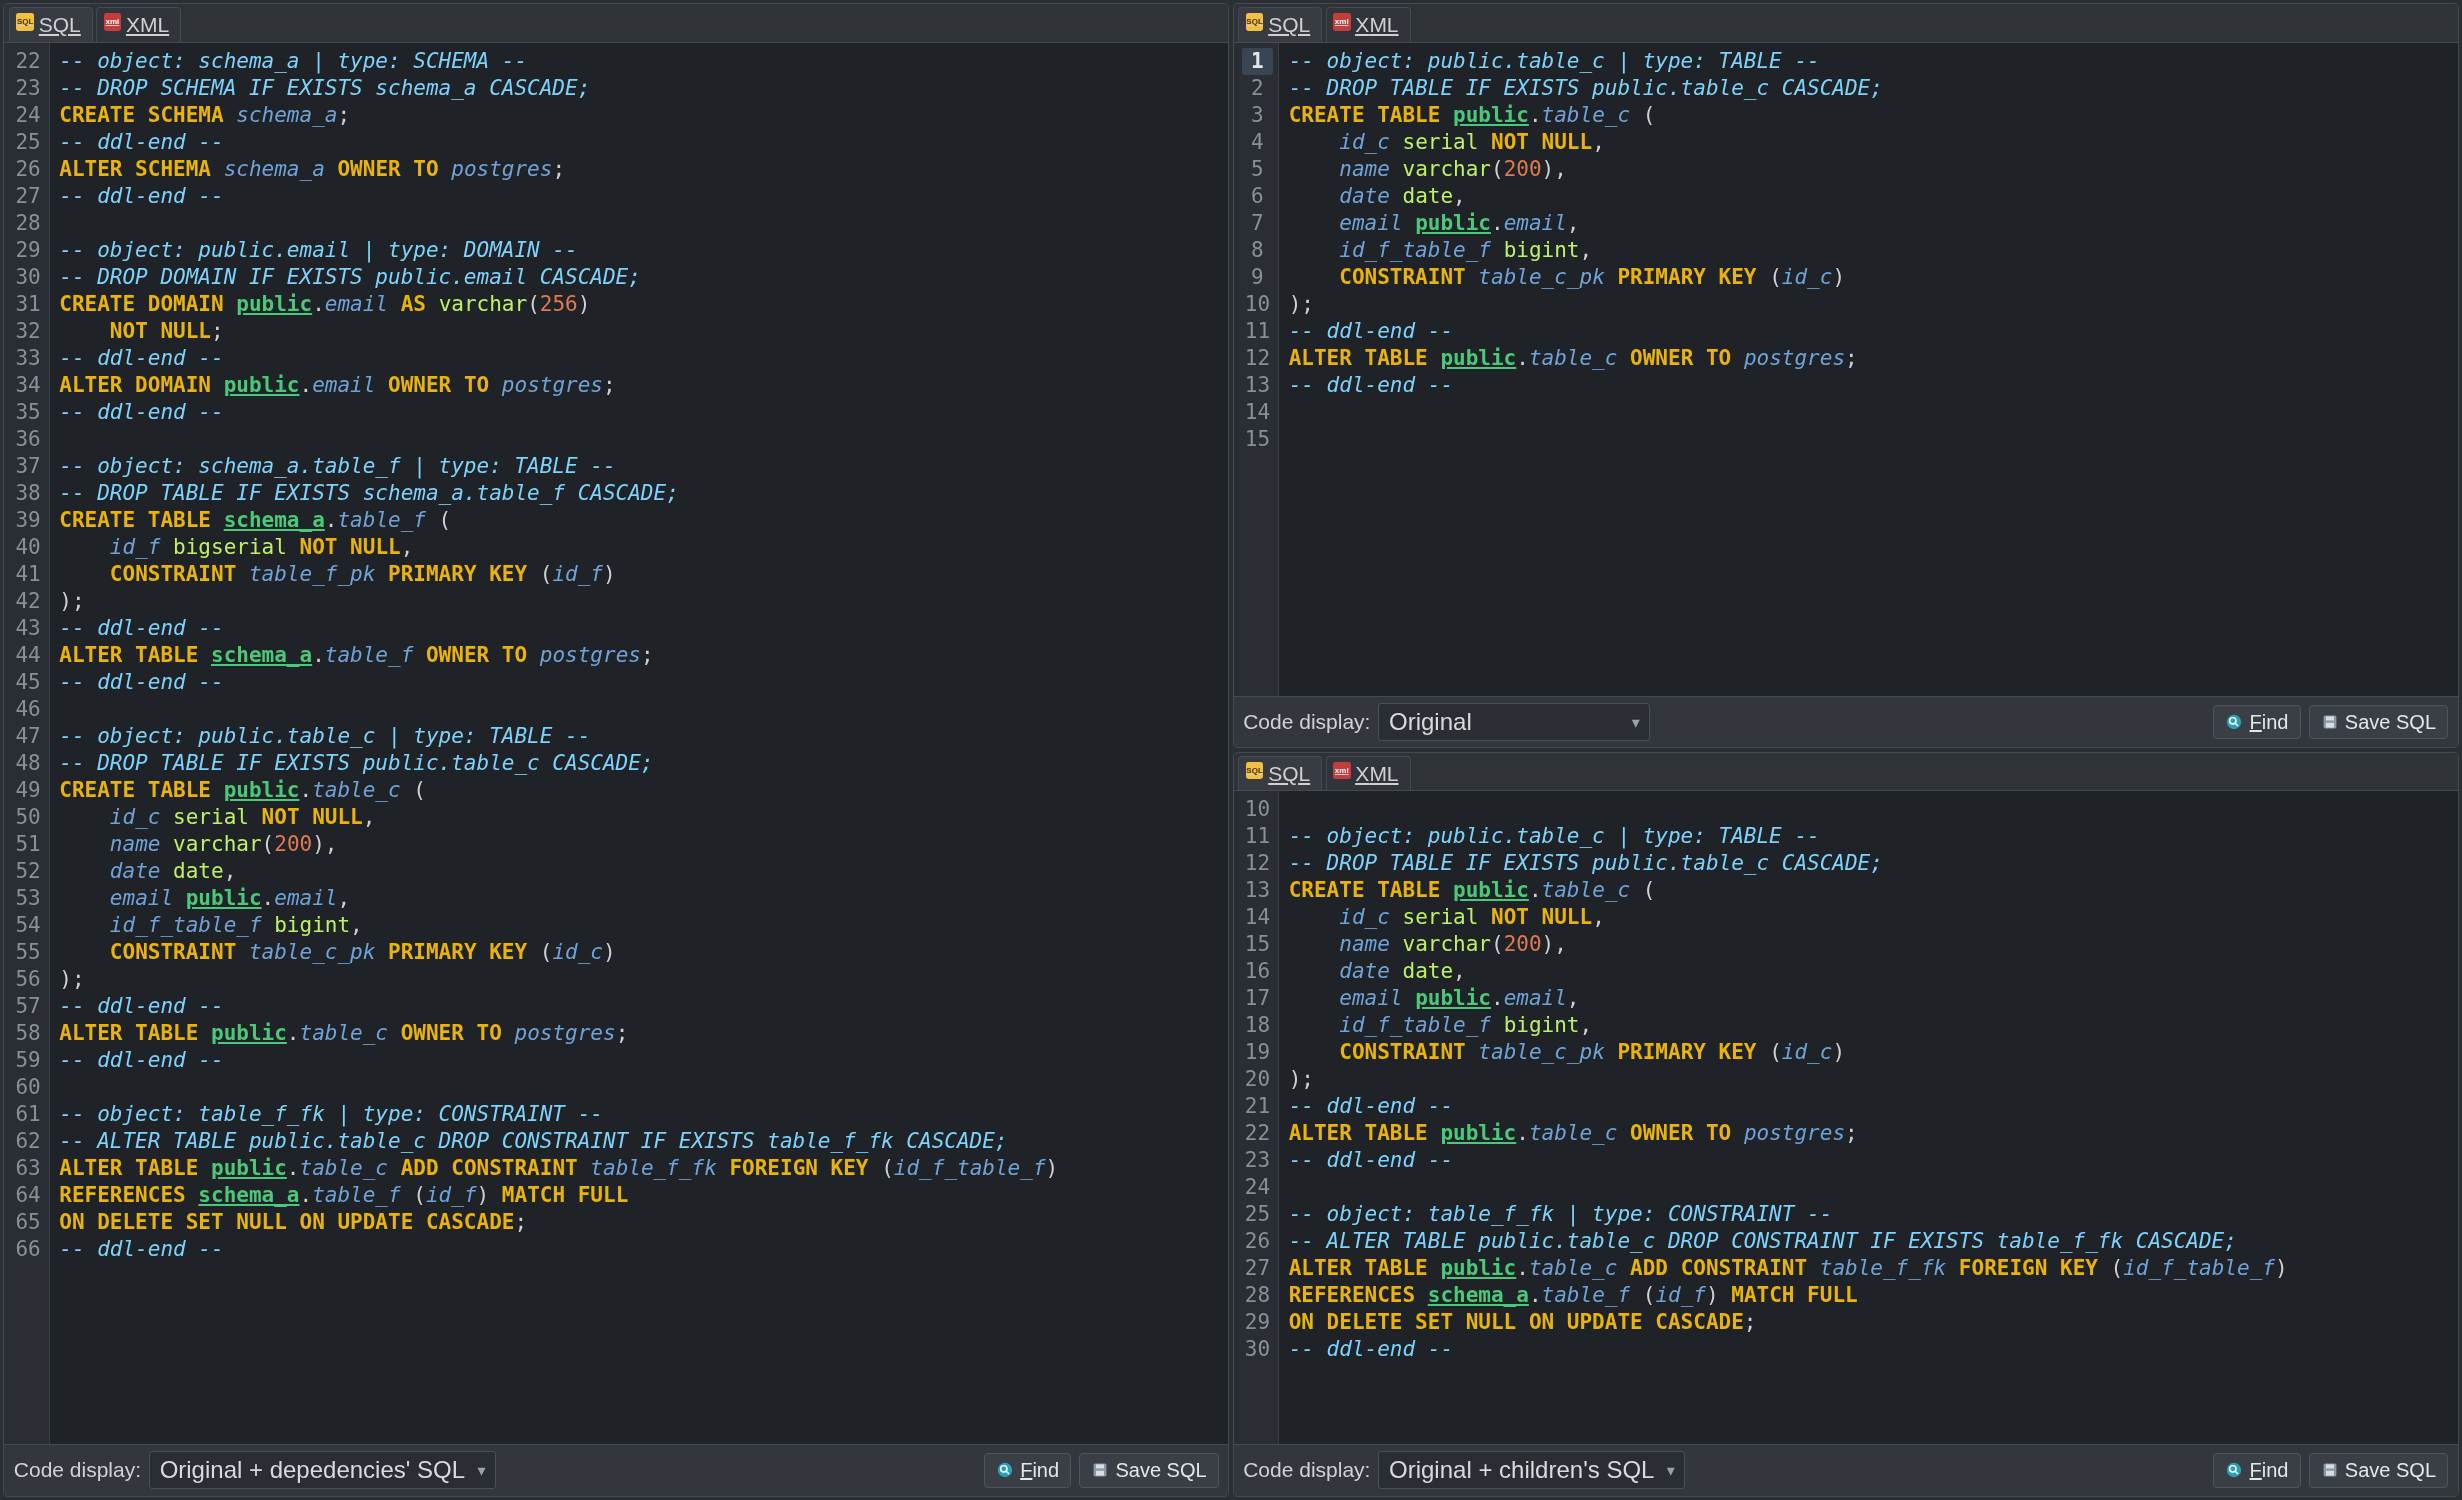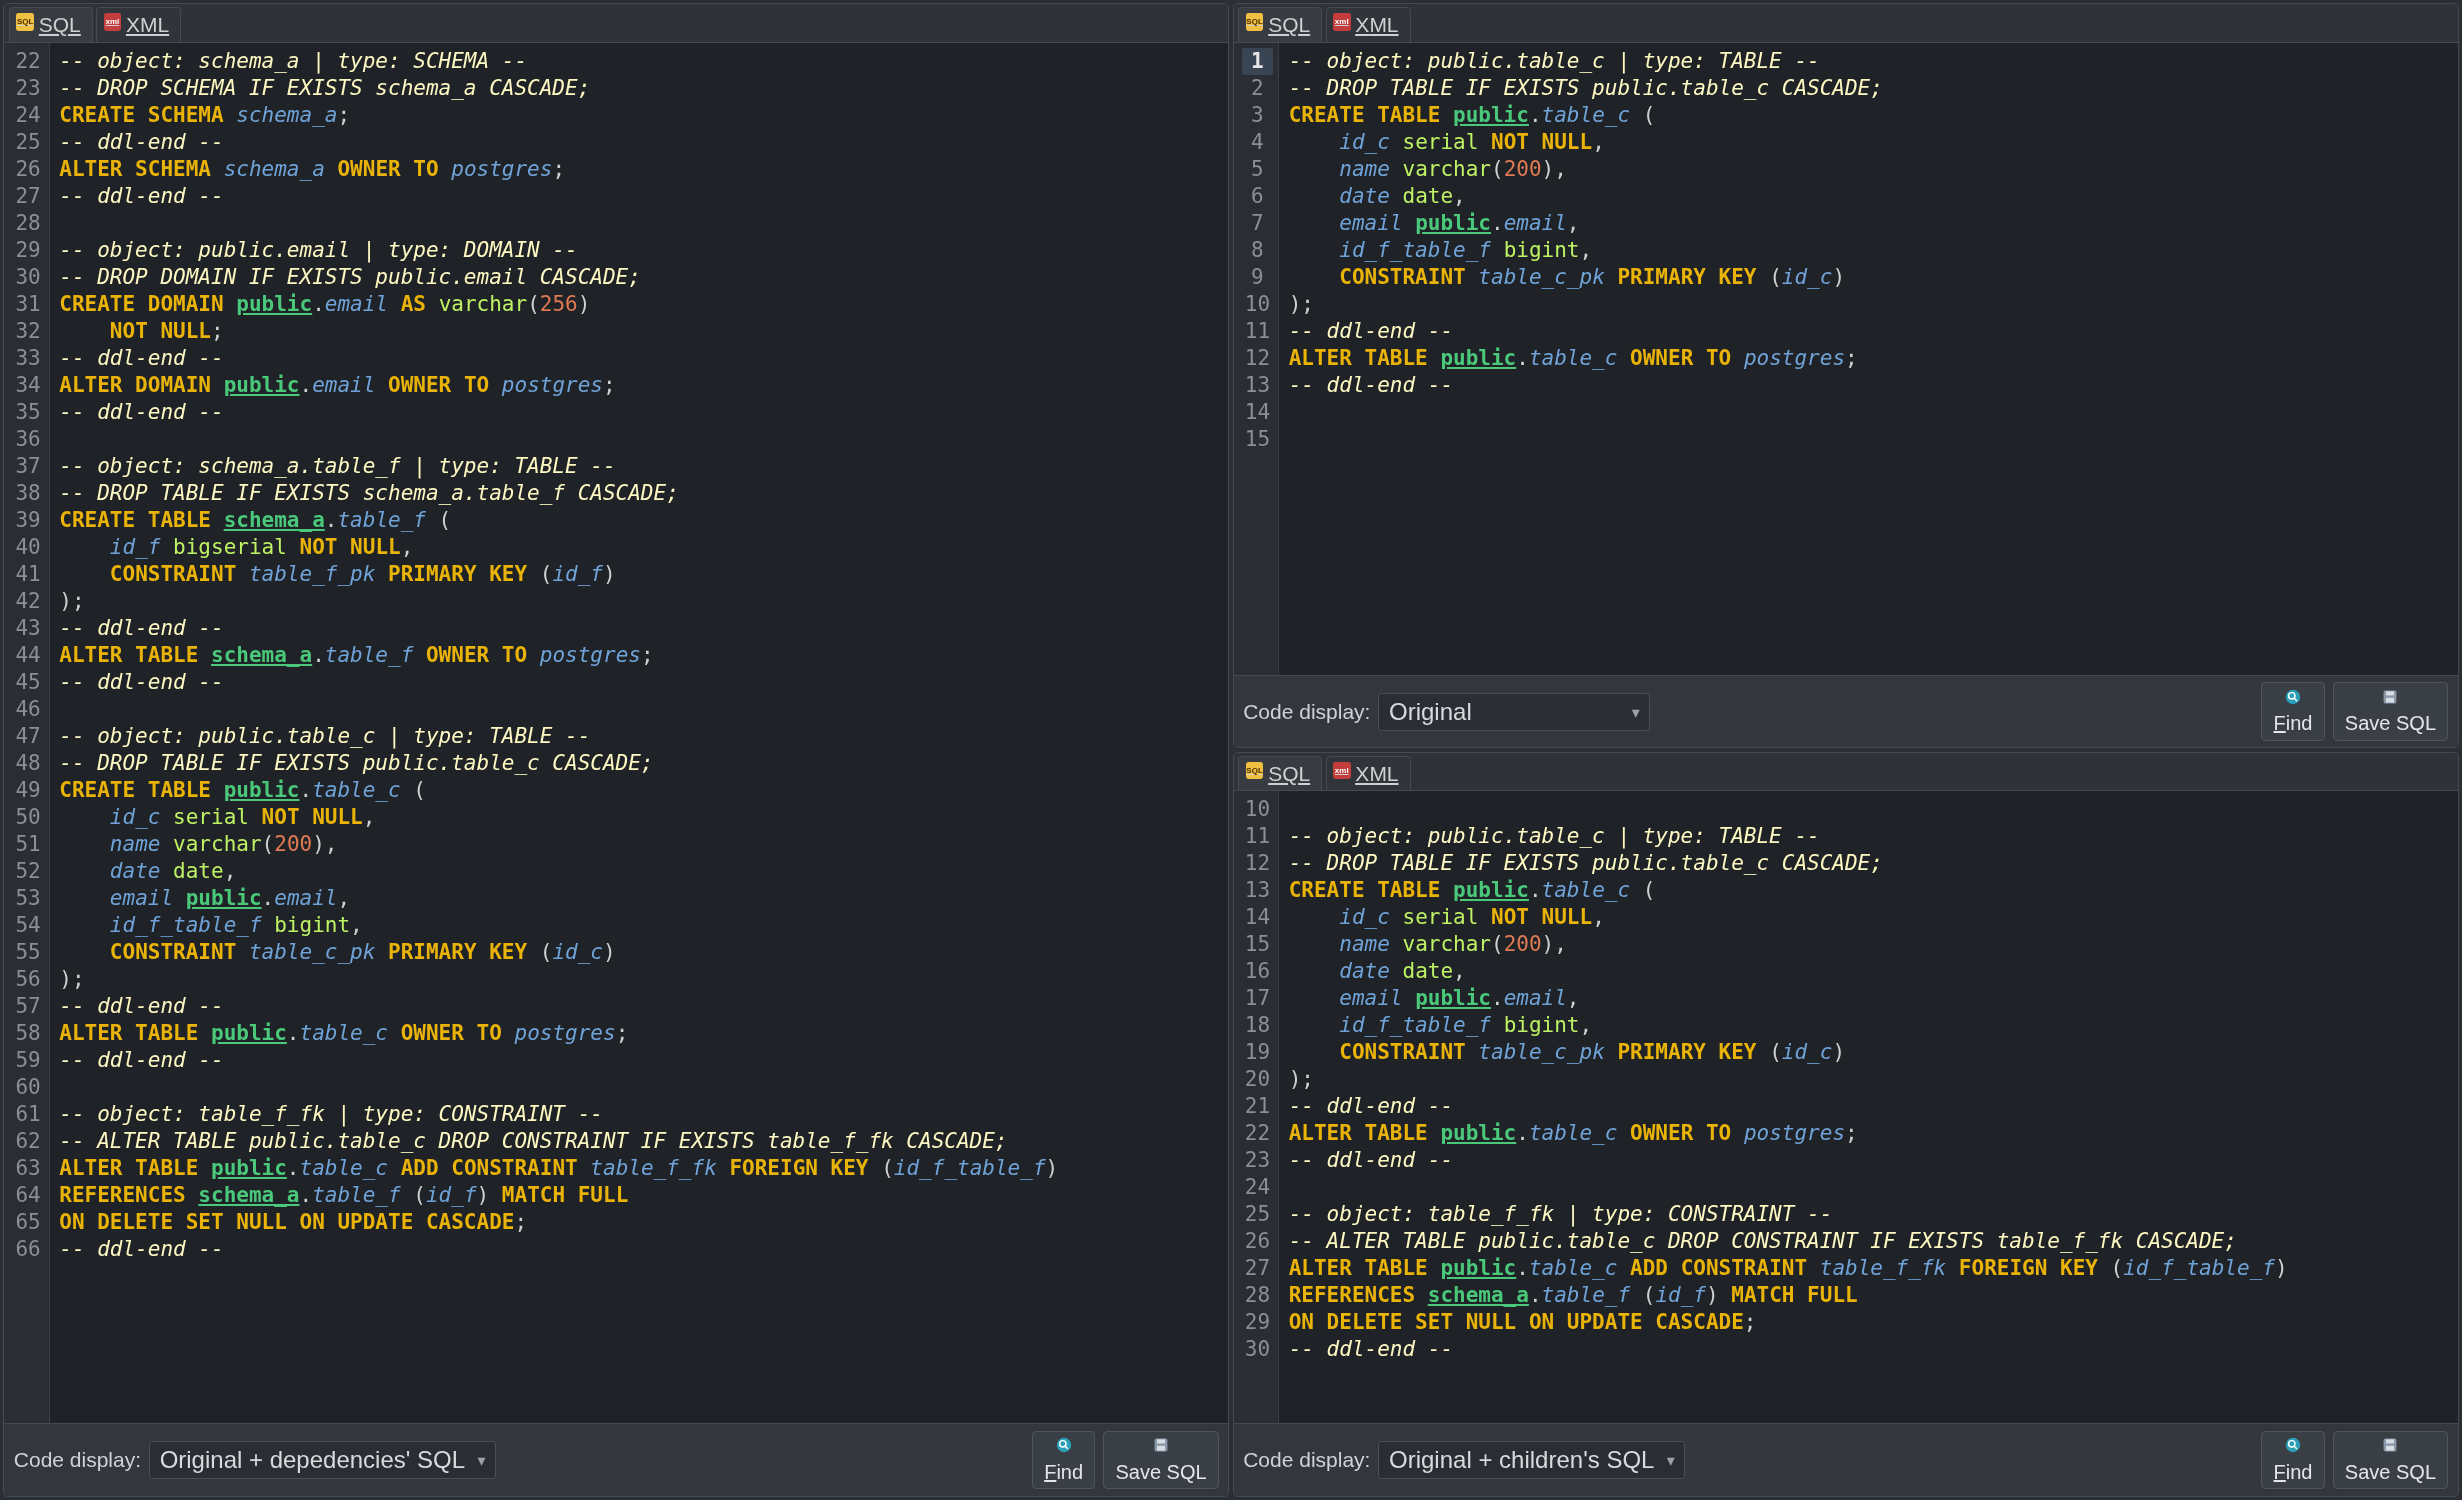"-- object: schema_a | type:" .cm { color: #fef9c3 -> #7dd3fc }
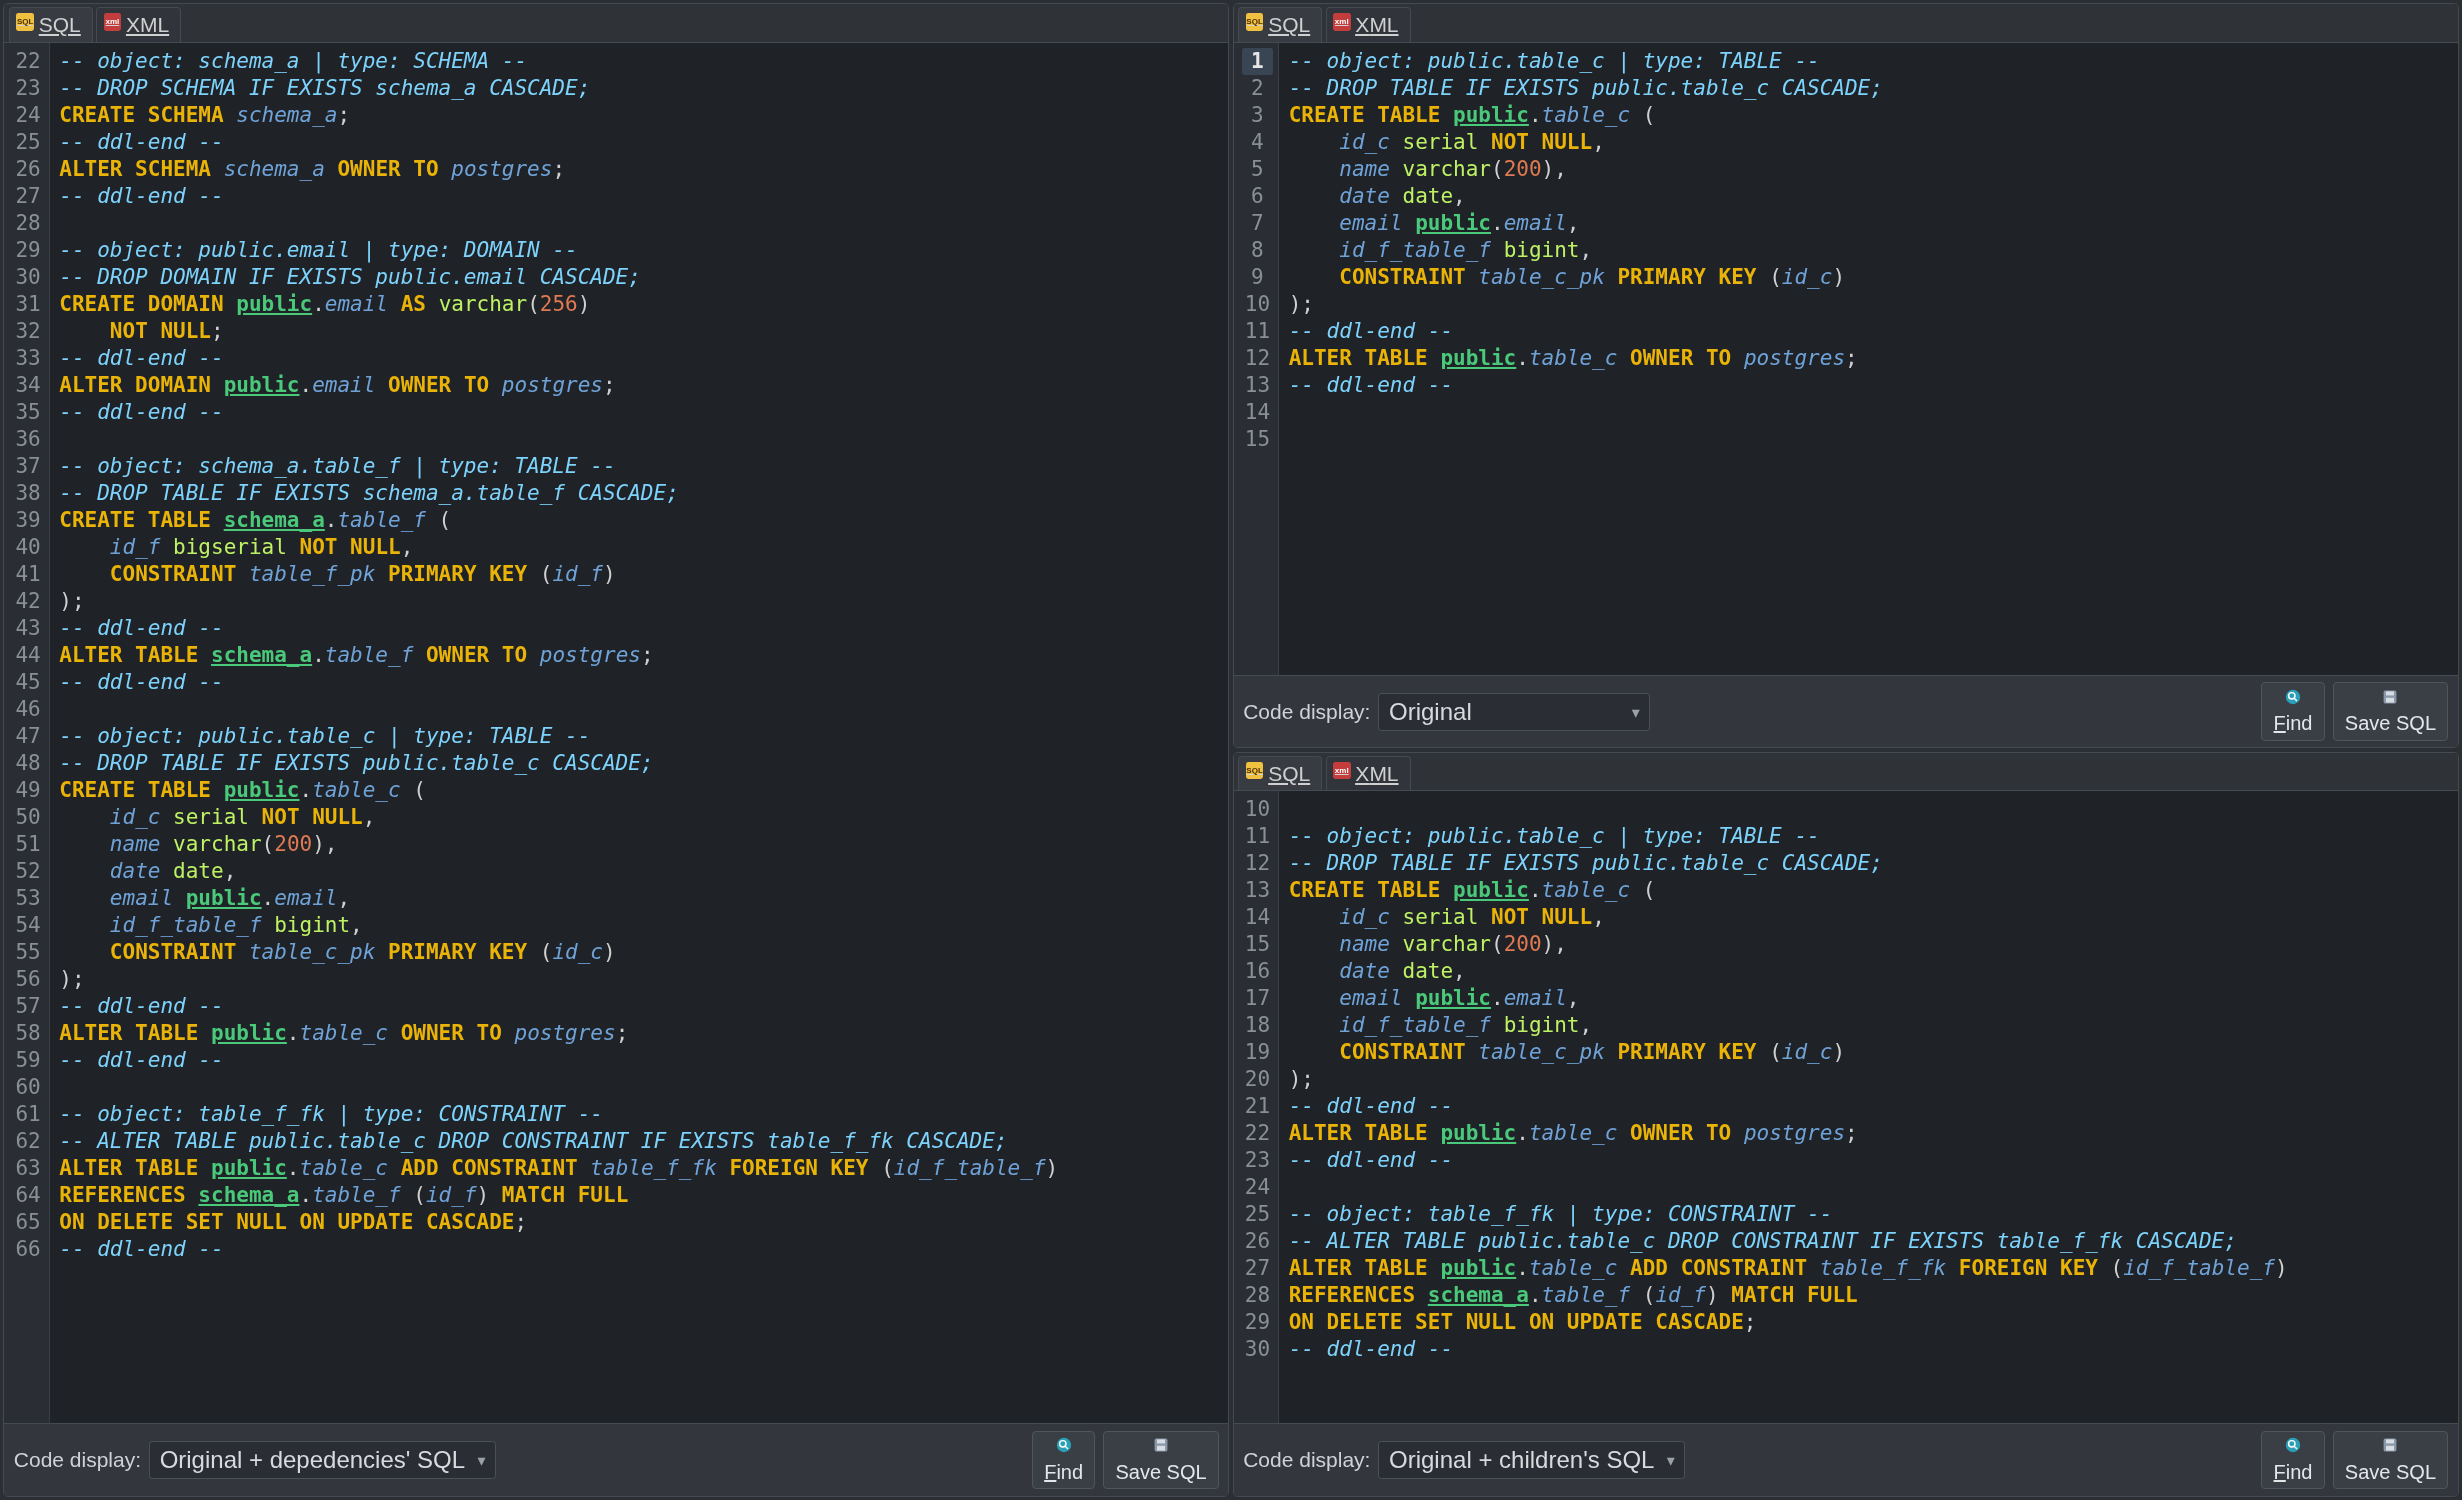"Find" .btn { flex-direction: column -> none }
